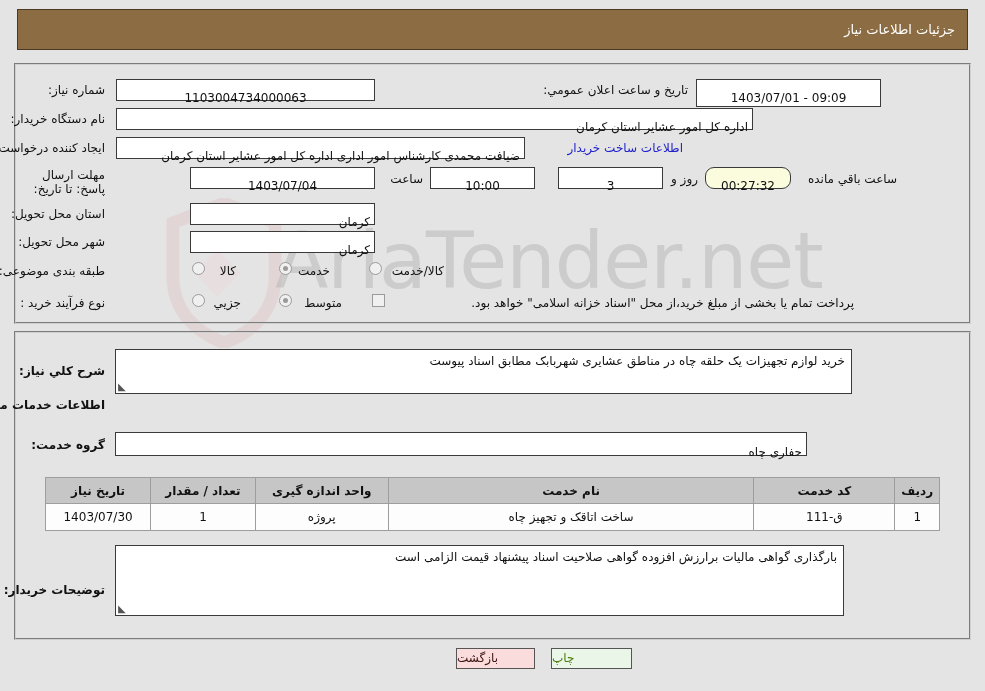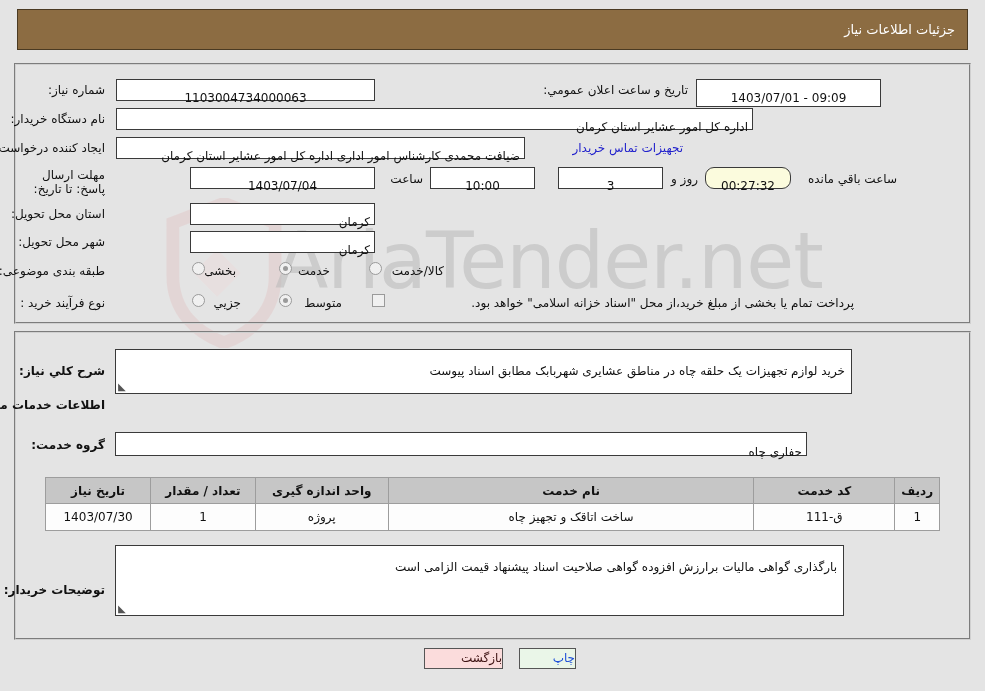"تجهیزات تماس خریدار" div.lbl { text: تجهیزات تماس -> اطلاعات ساخت }
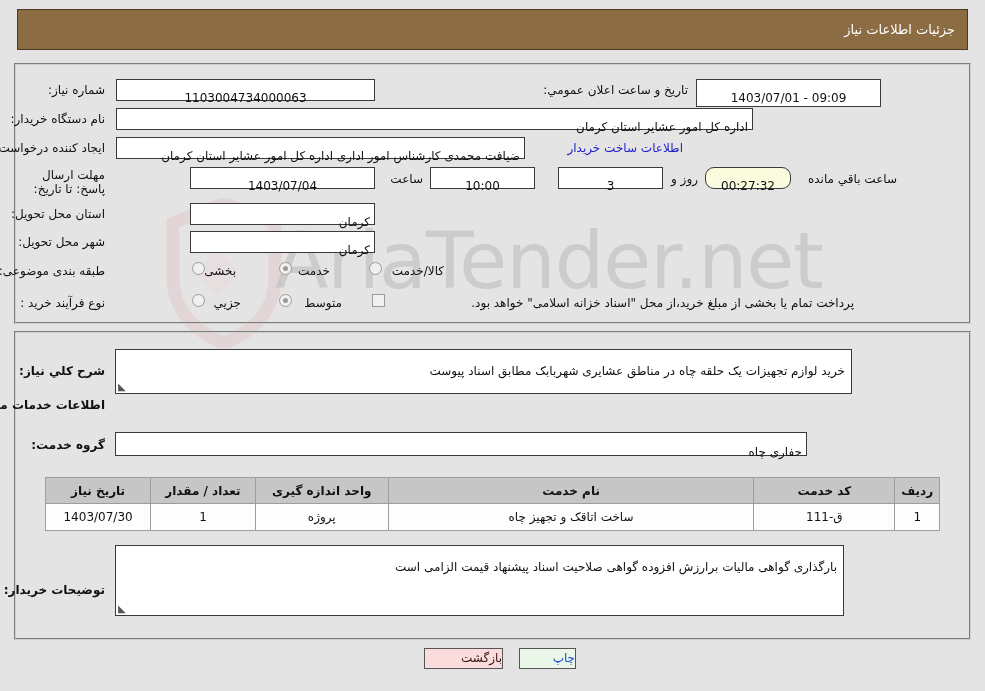"بخشی" div.lbl { text: بخشی -> کالا }
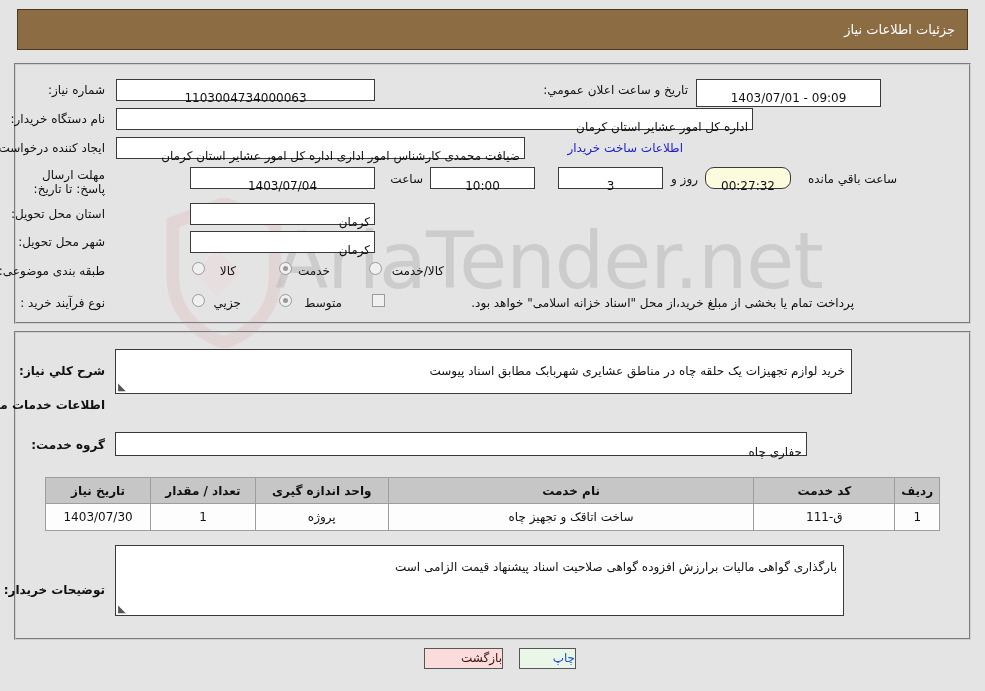"خرید لوازم تجهیزات یک حلقه" .ta { padding: 14px 6px -> 4px 6px }
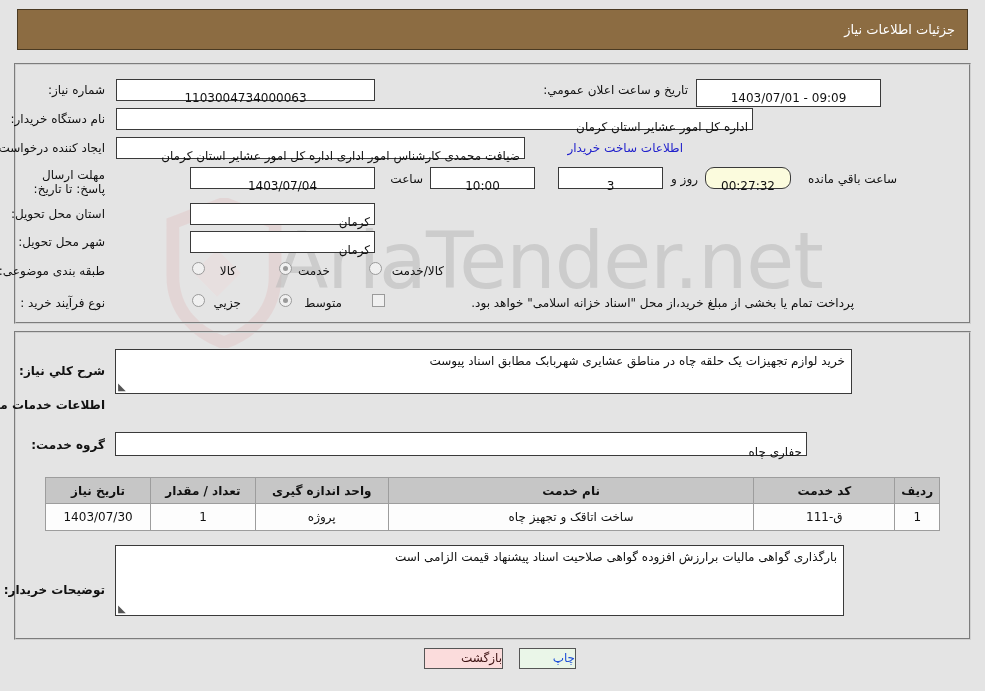"بازگشت" .btn { margin-left: none -> 32px; text-align: right -> left }
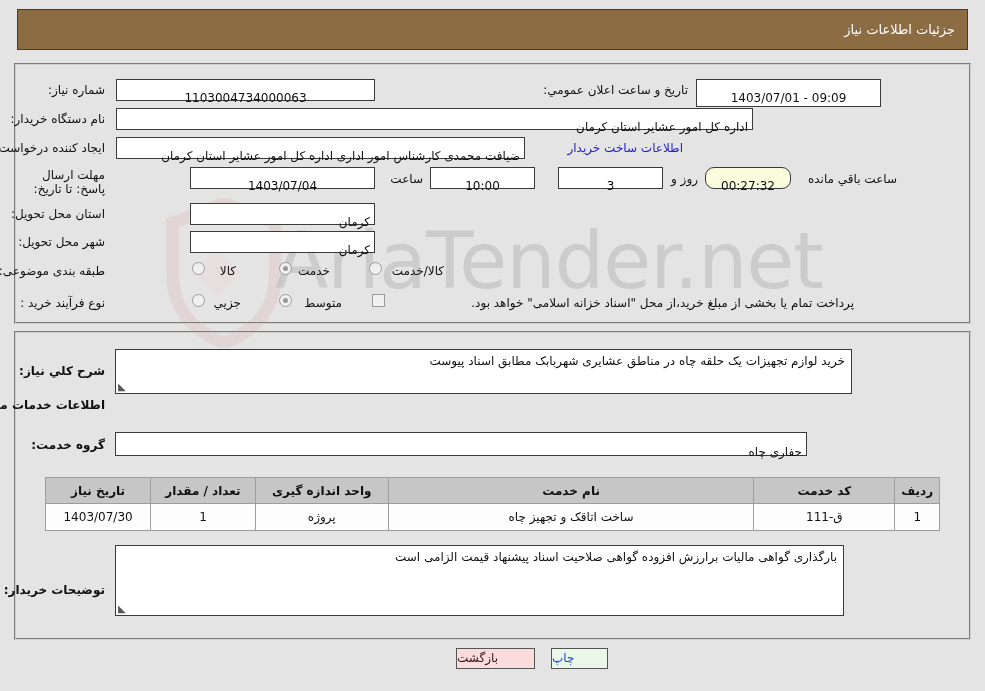"چاپ" #btn-print { color: #1d4ed8 -> #4d7c0f; width: 57px -> 81px }
